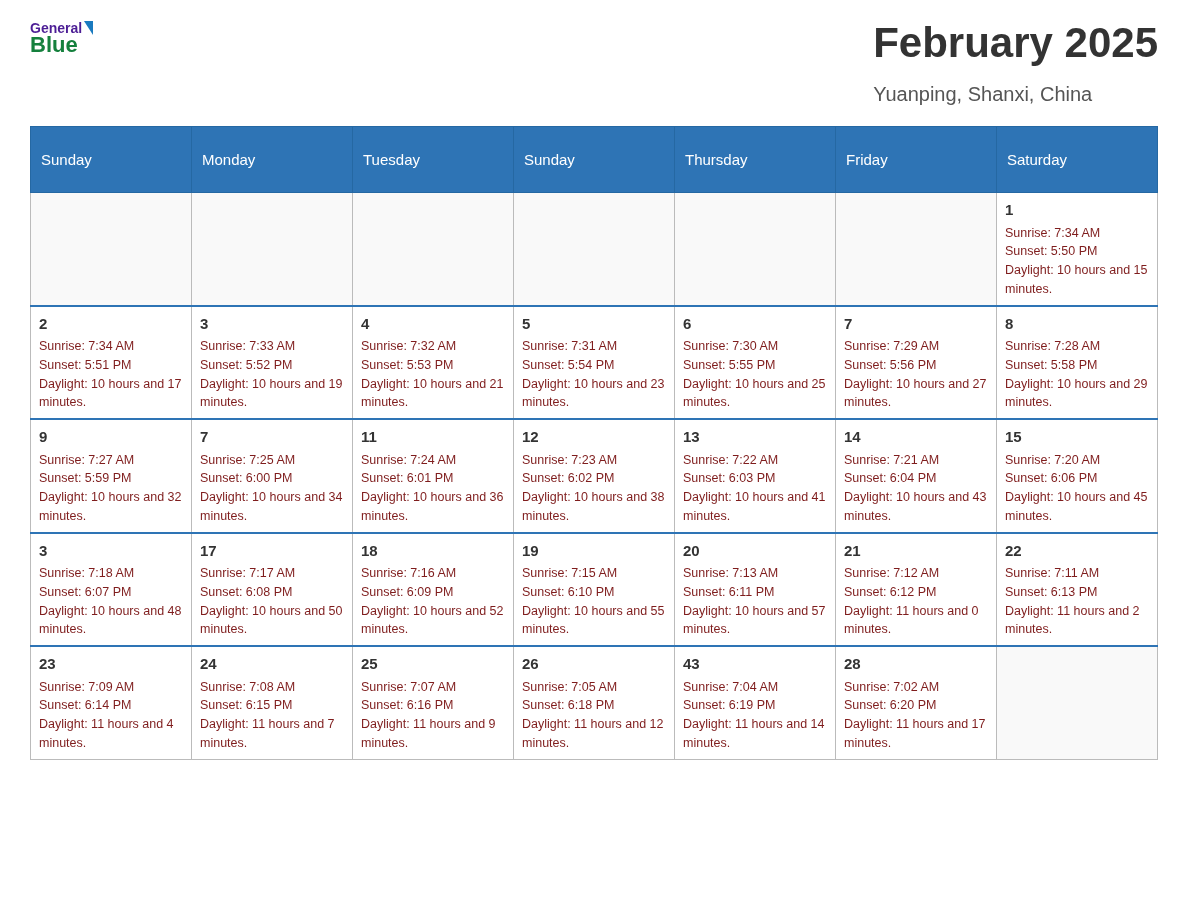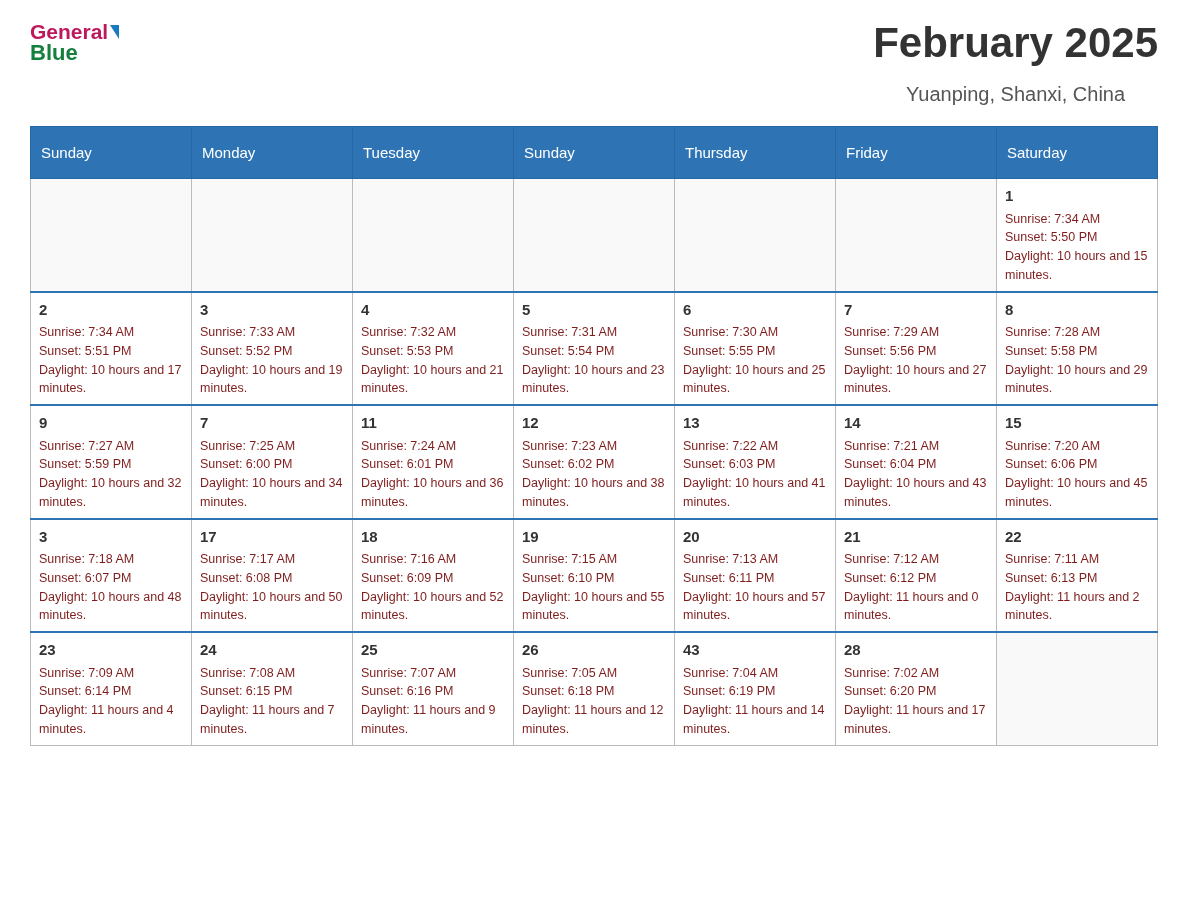"General" .logo-text-general { color: #be185d -> #4c1d95; font-size: 21px -> 14px }
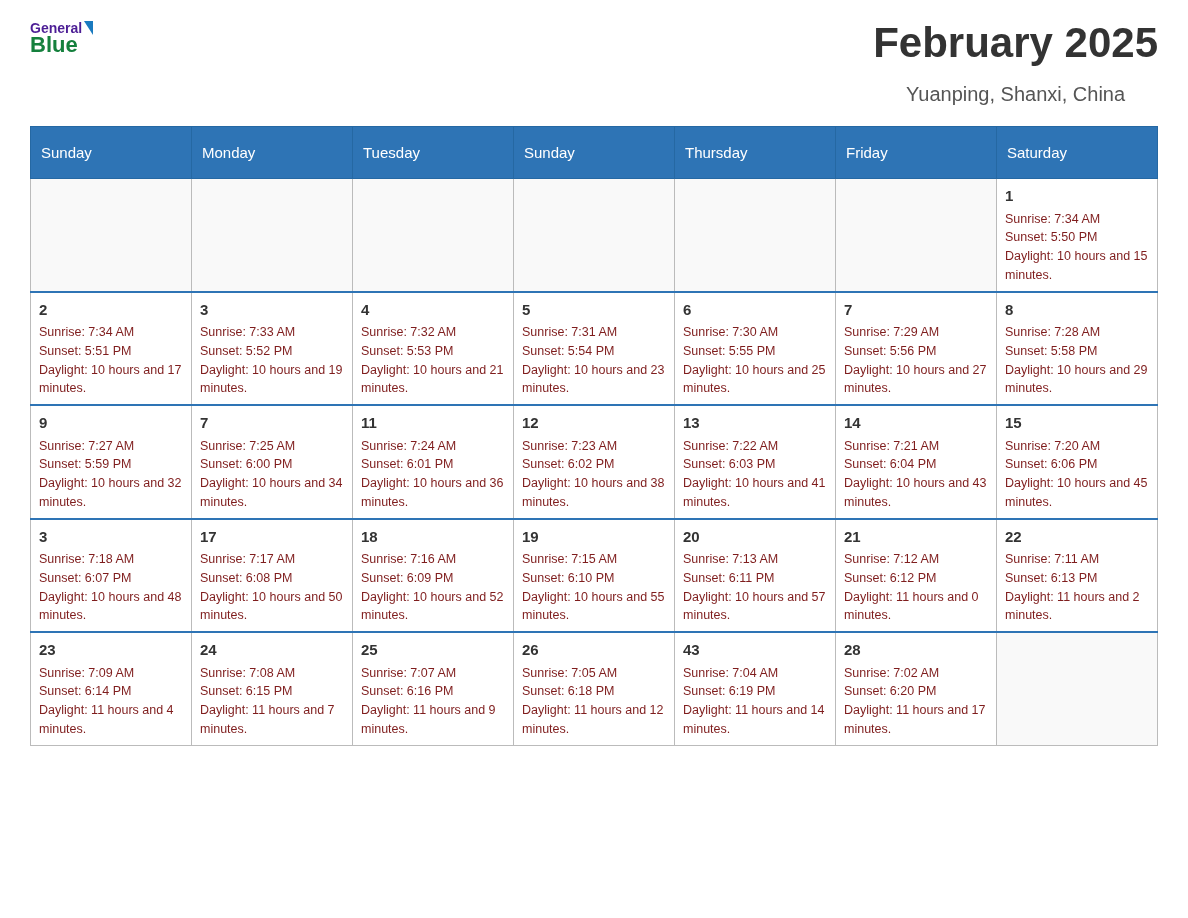"February 2025" .title-block { text-align: center -> left }
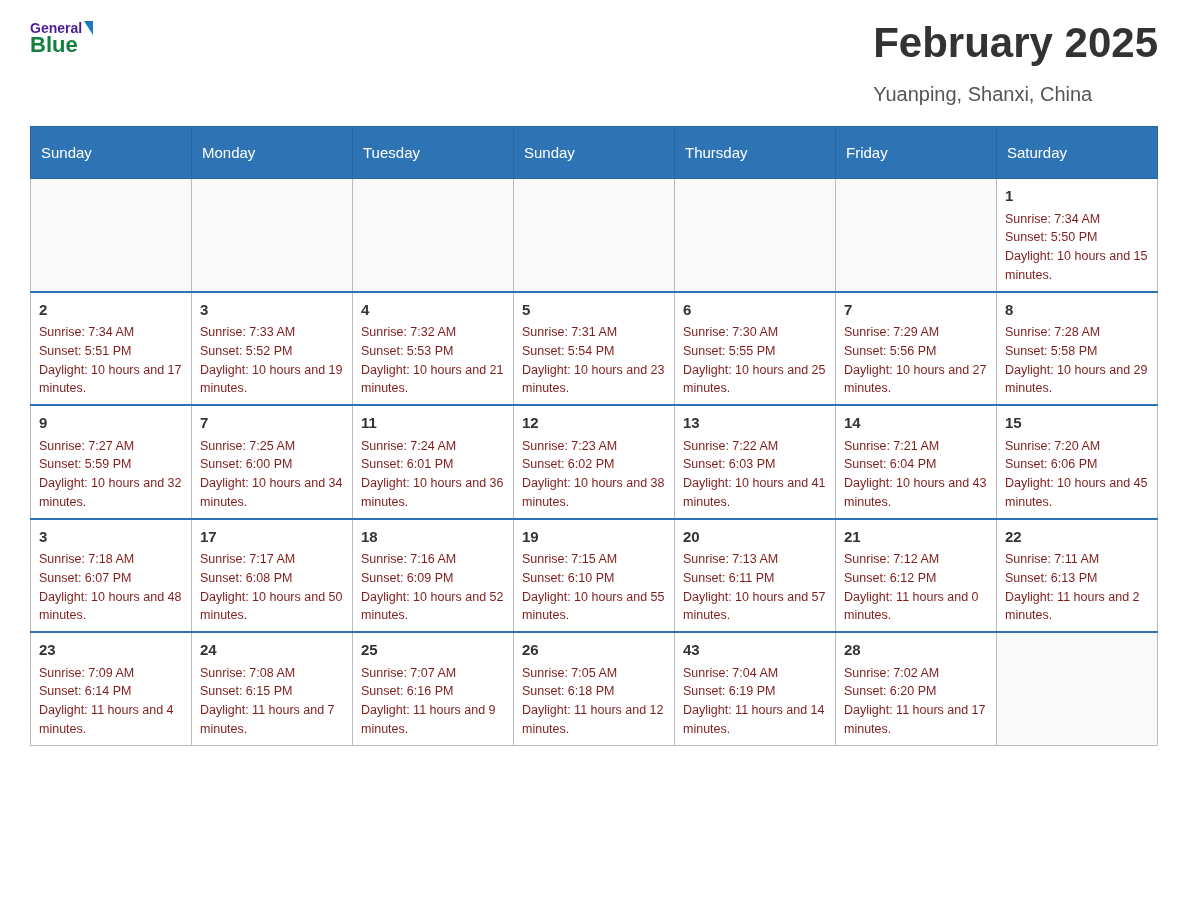"Sunday" .calendar th { padding: 17px 10px -> 24px 10px }
